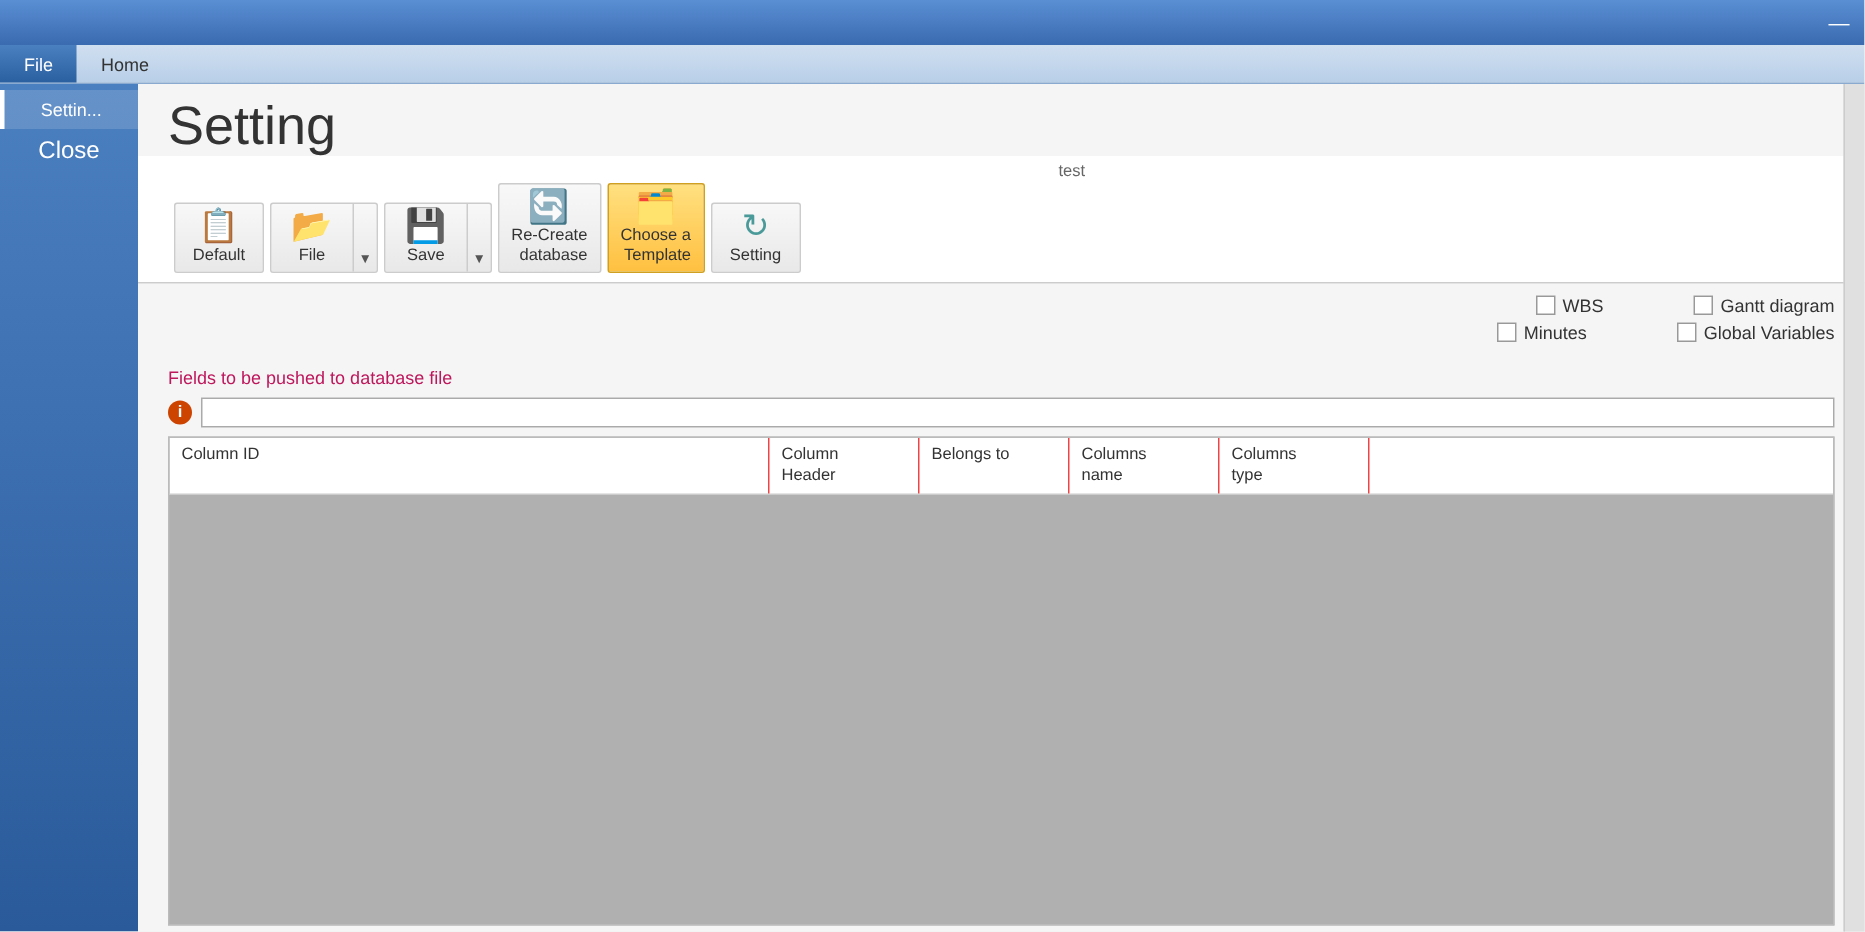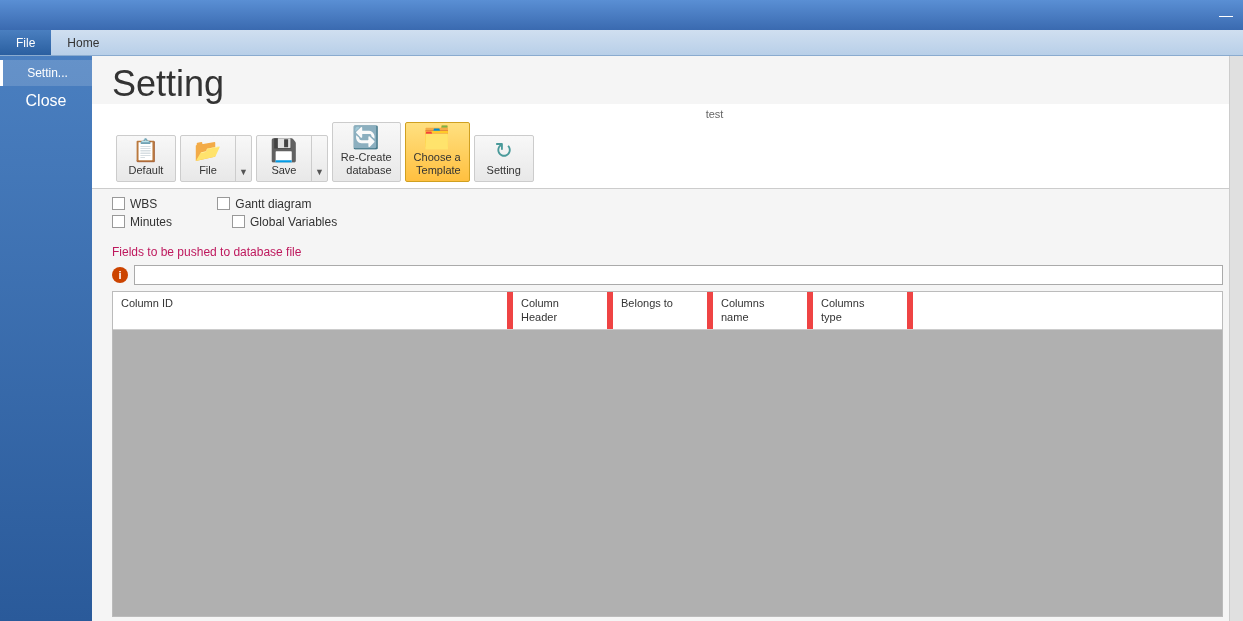"WBS" .checkboxes { align-items: none -> flex-end }
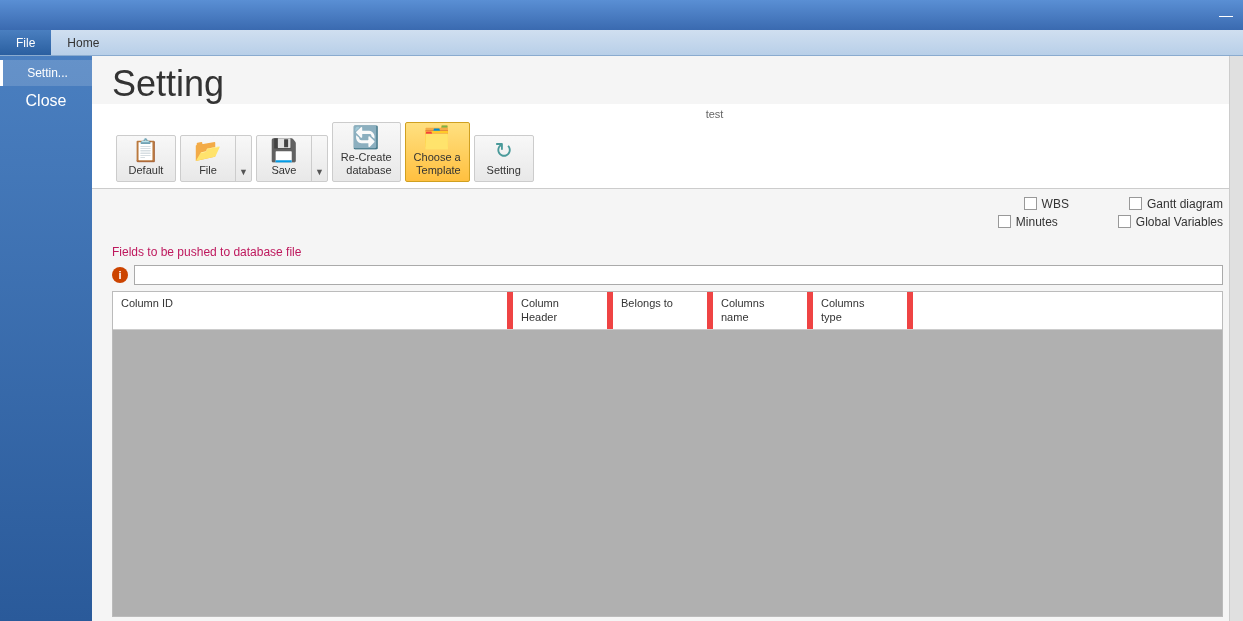"Column ID" .table-header-cell { border-right: 6px solid #ef4444 -> 1px solid #ef4444 }
